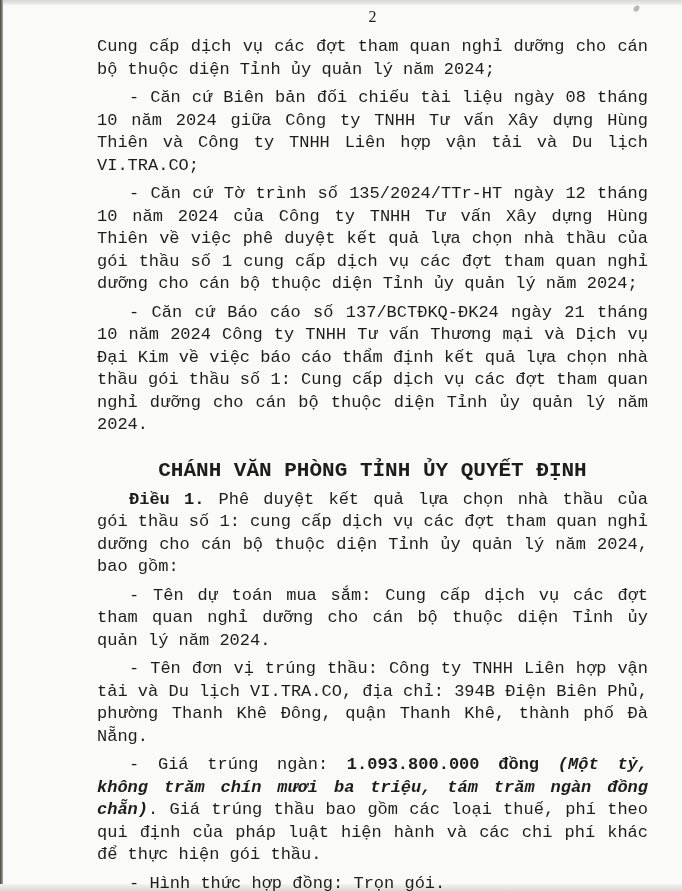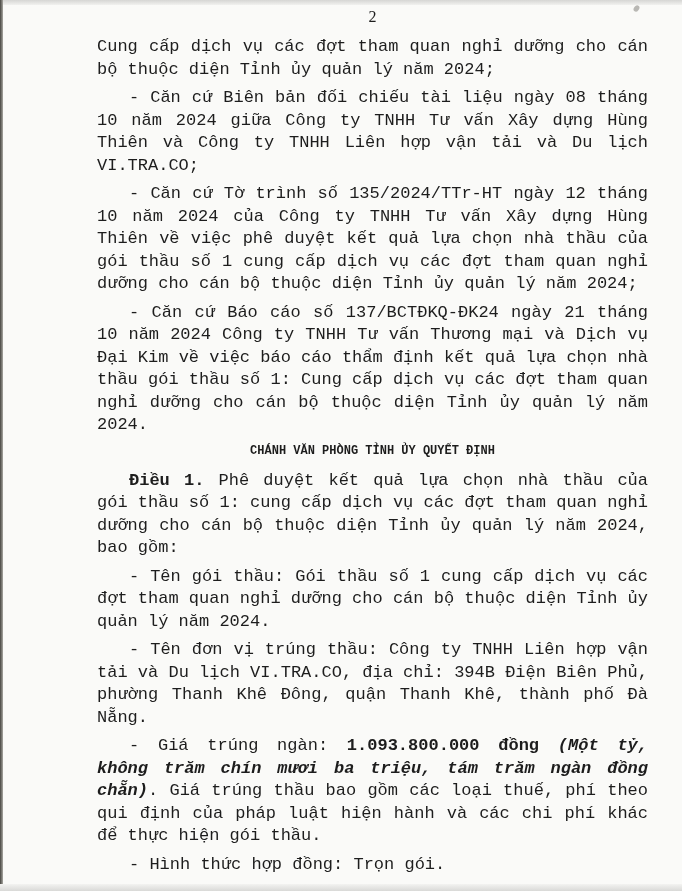"CHÁNH VĂN PHÒNG TỈNH ỦY" .content h2 { font-size: 12px -> 21px; margin: 3px 0 7px -> 22px 0 7px }
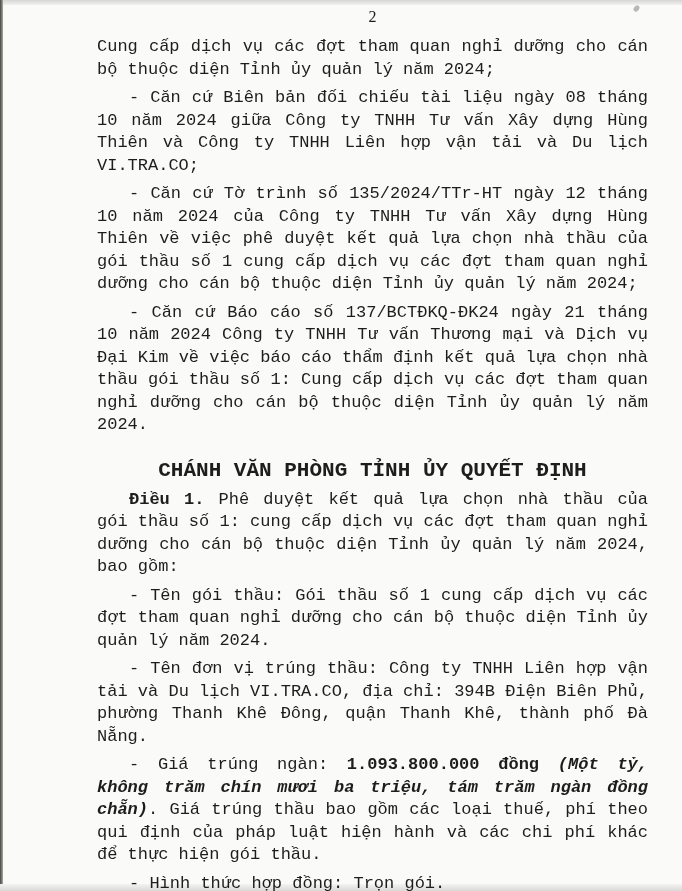"- Tên dự toán mua" p { html: none -> <p>- Tên dự toán mua sắm: Cung cấp dịch vụ các đợt tham quan nghỉ dưỡng cho cán bộ thuộc diện Tỉnh ủy quản lý năm 2024.</p> }
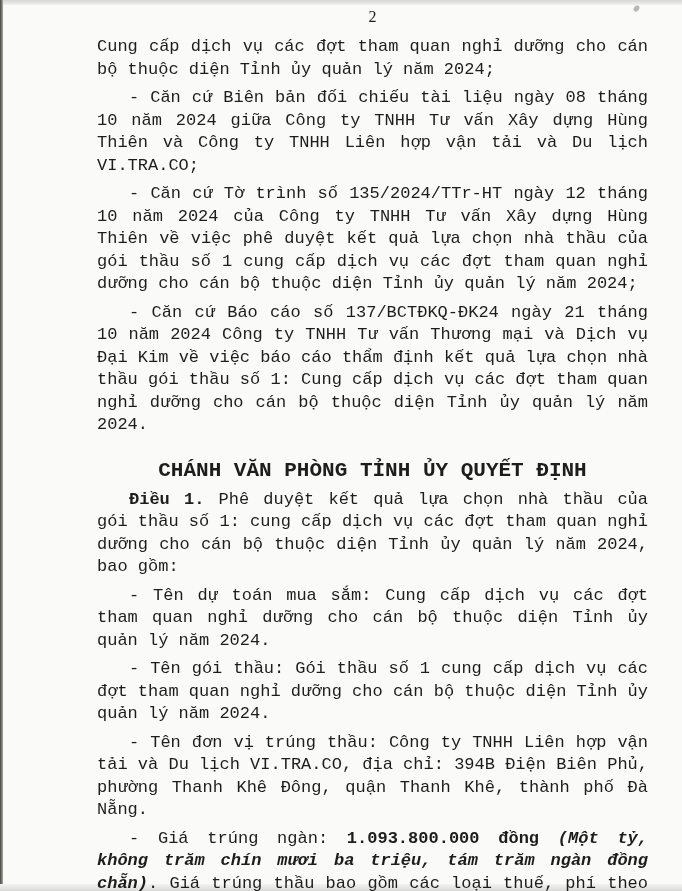"- Tên gói thầu: Gói" p { html: <p>- Tên gói thầu: Gói thầu số 1 cung cấp dịch vụ các đợt tham quan nghỉ dưỡng cho cán bộ thuộc diện Tỉnh ủy quản lý năm 2024.</p> -> none }
